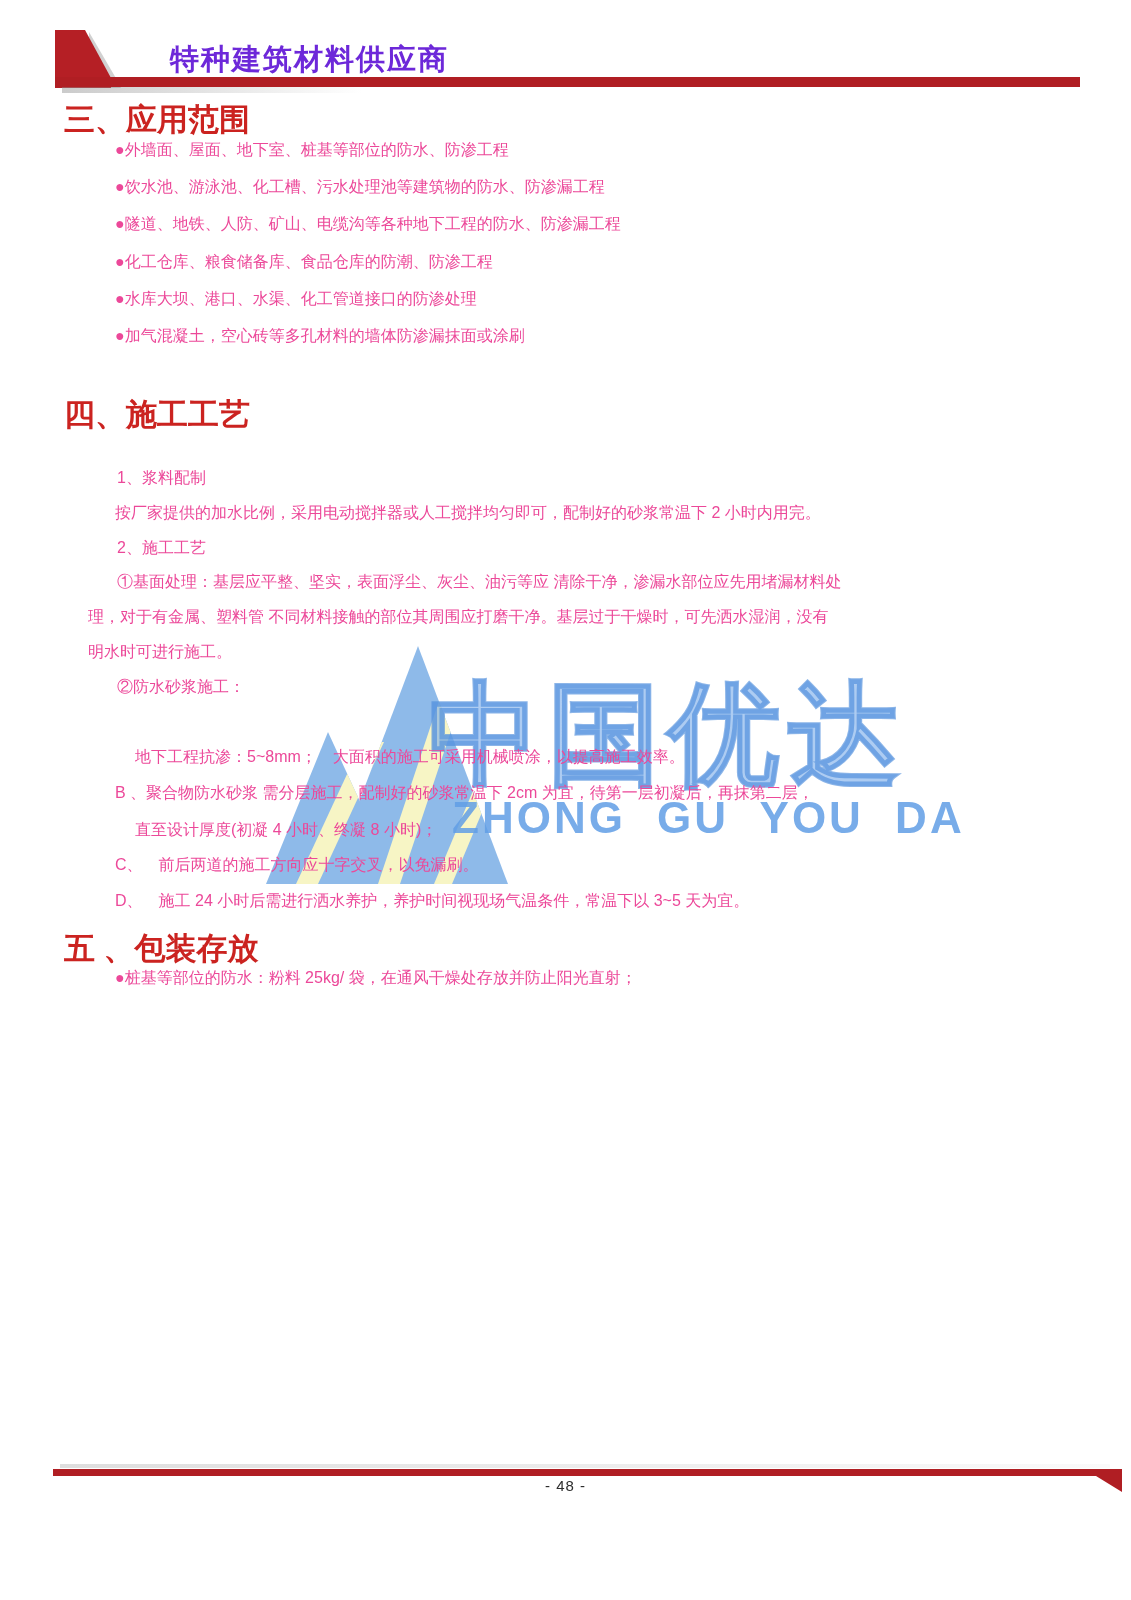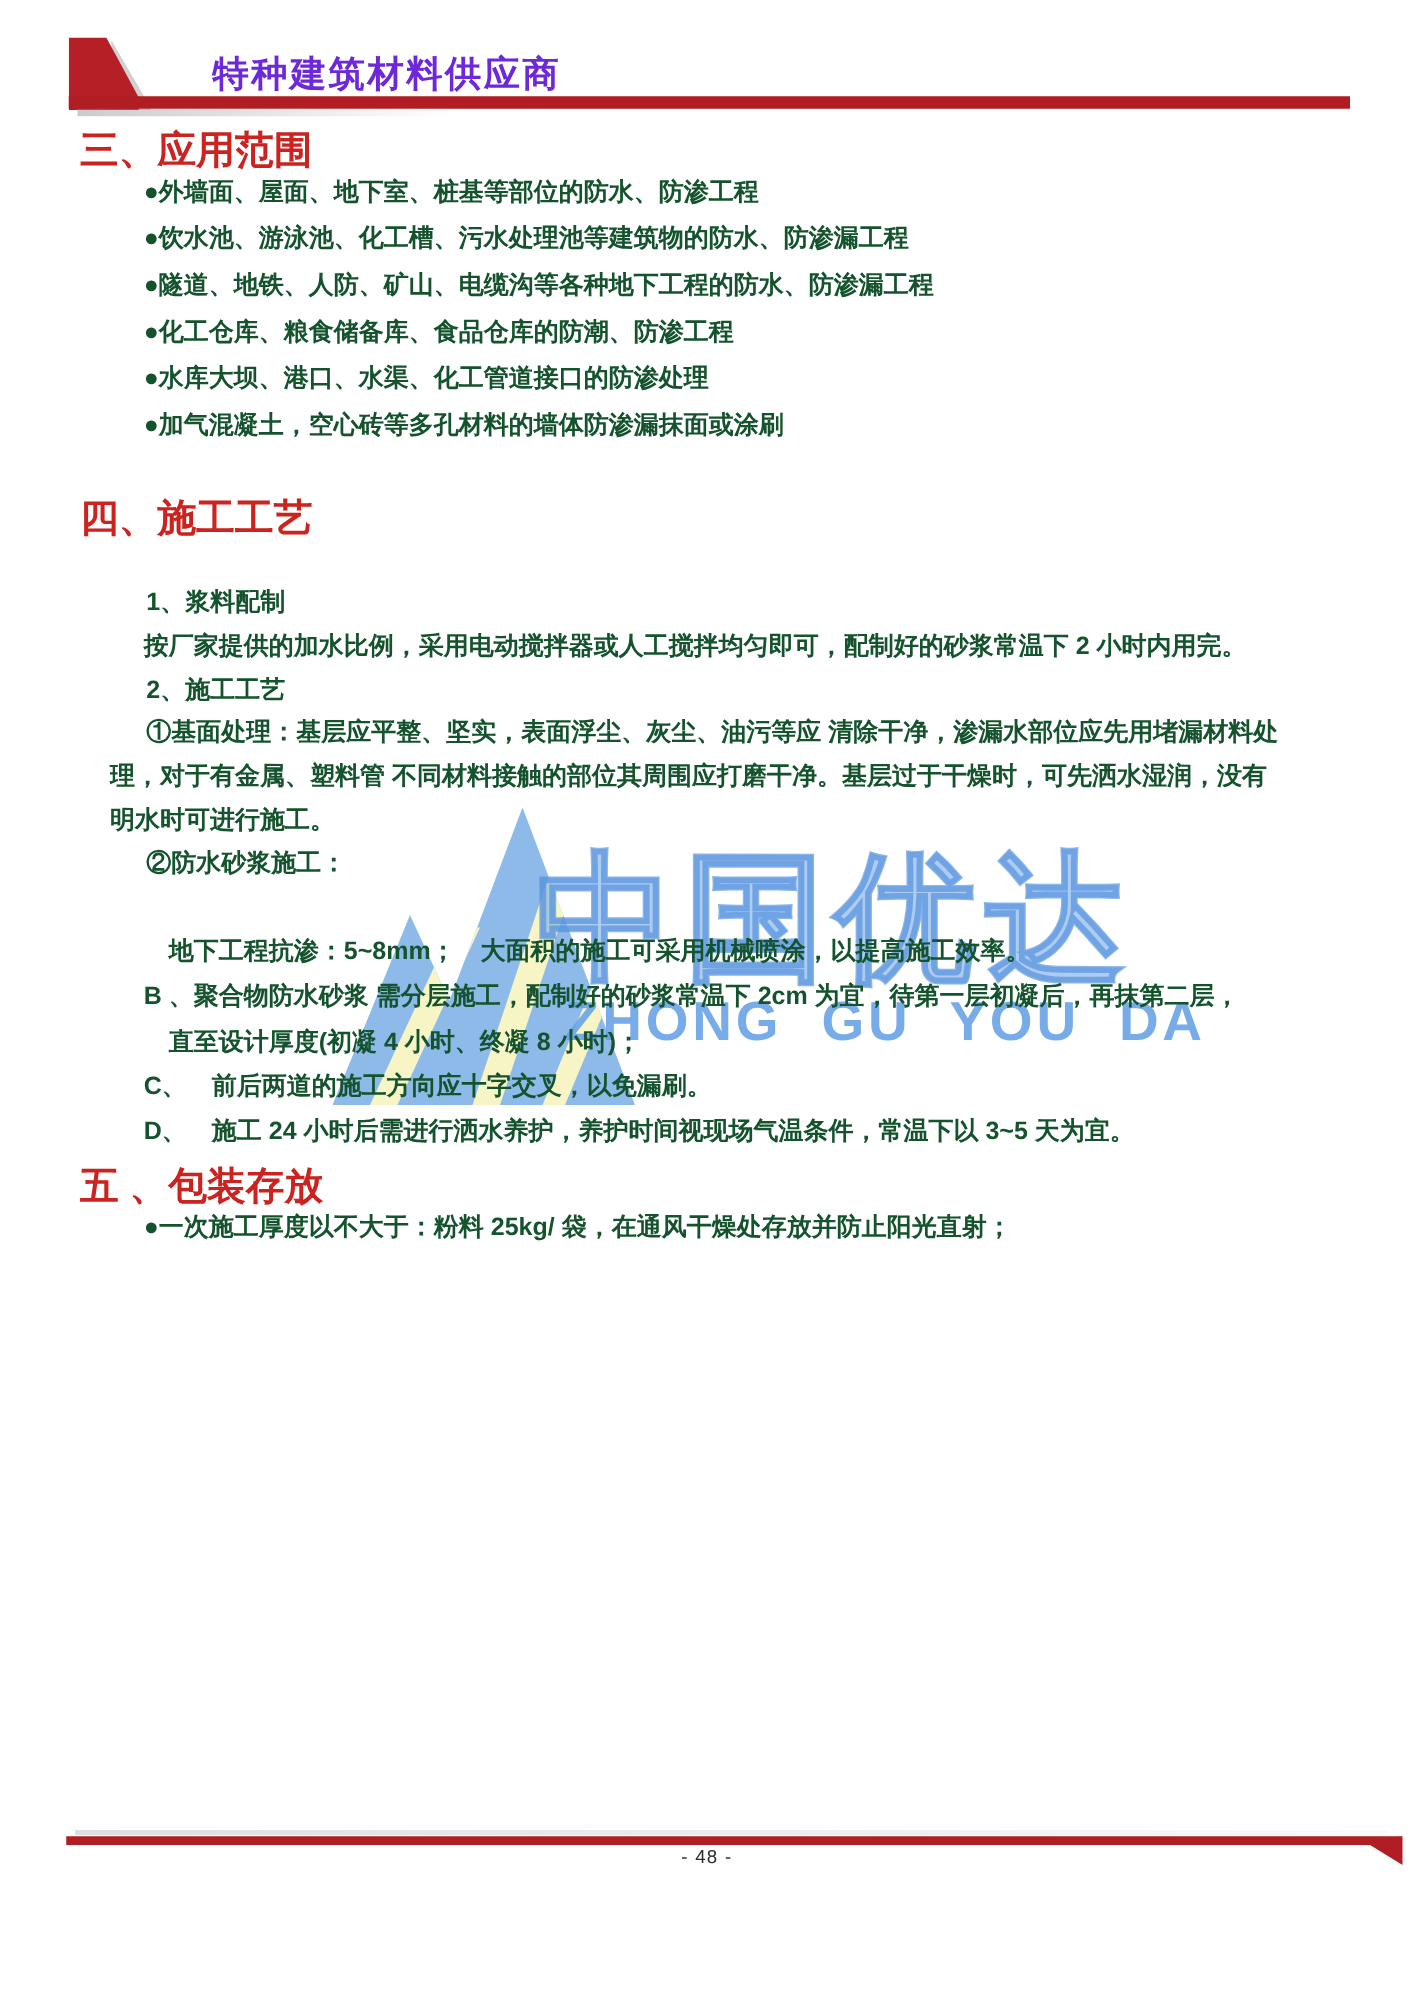"●外墙面、屋面、地下室、桩基等部位的防水、防渗工程" .bline { color: #14532d -> #ec4899; font-size: 20px -> 16px; font-weight: bold -> none }
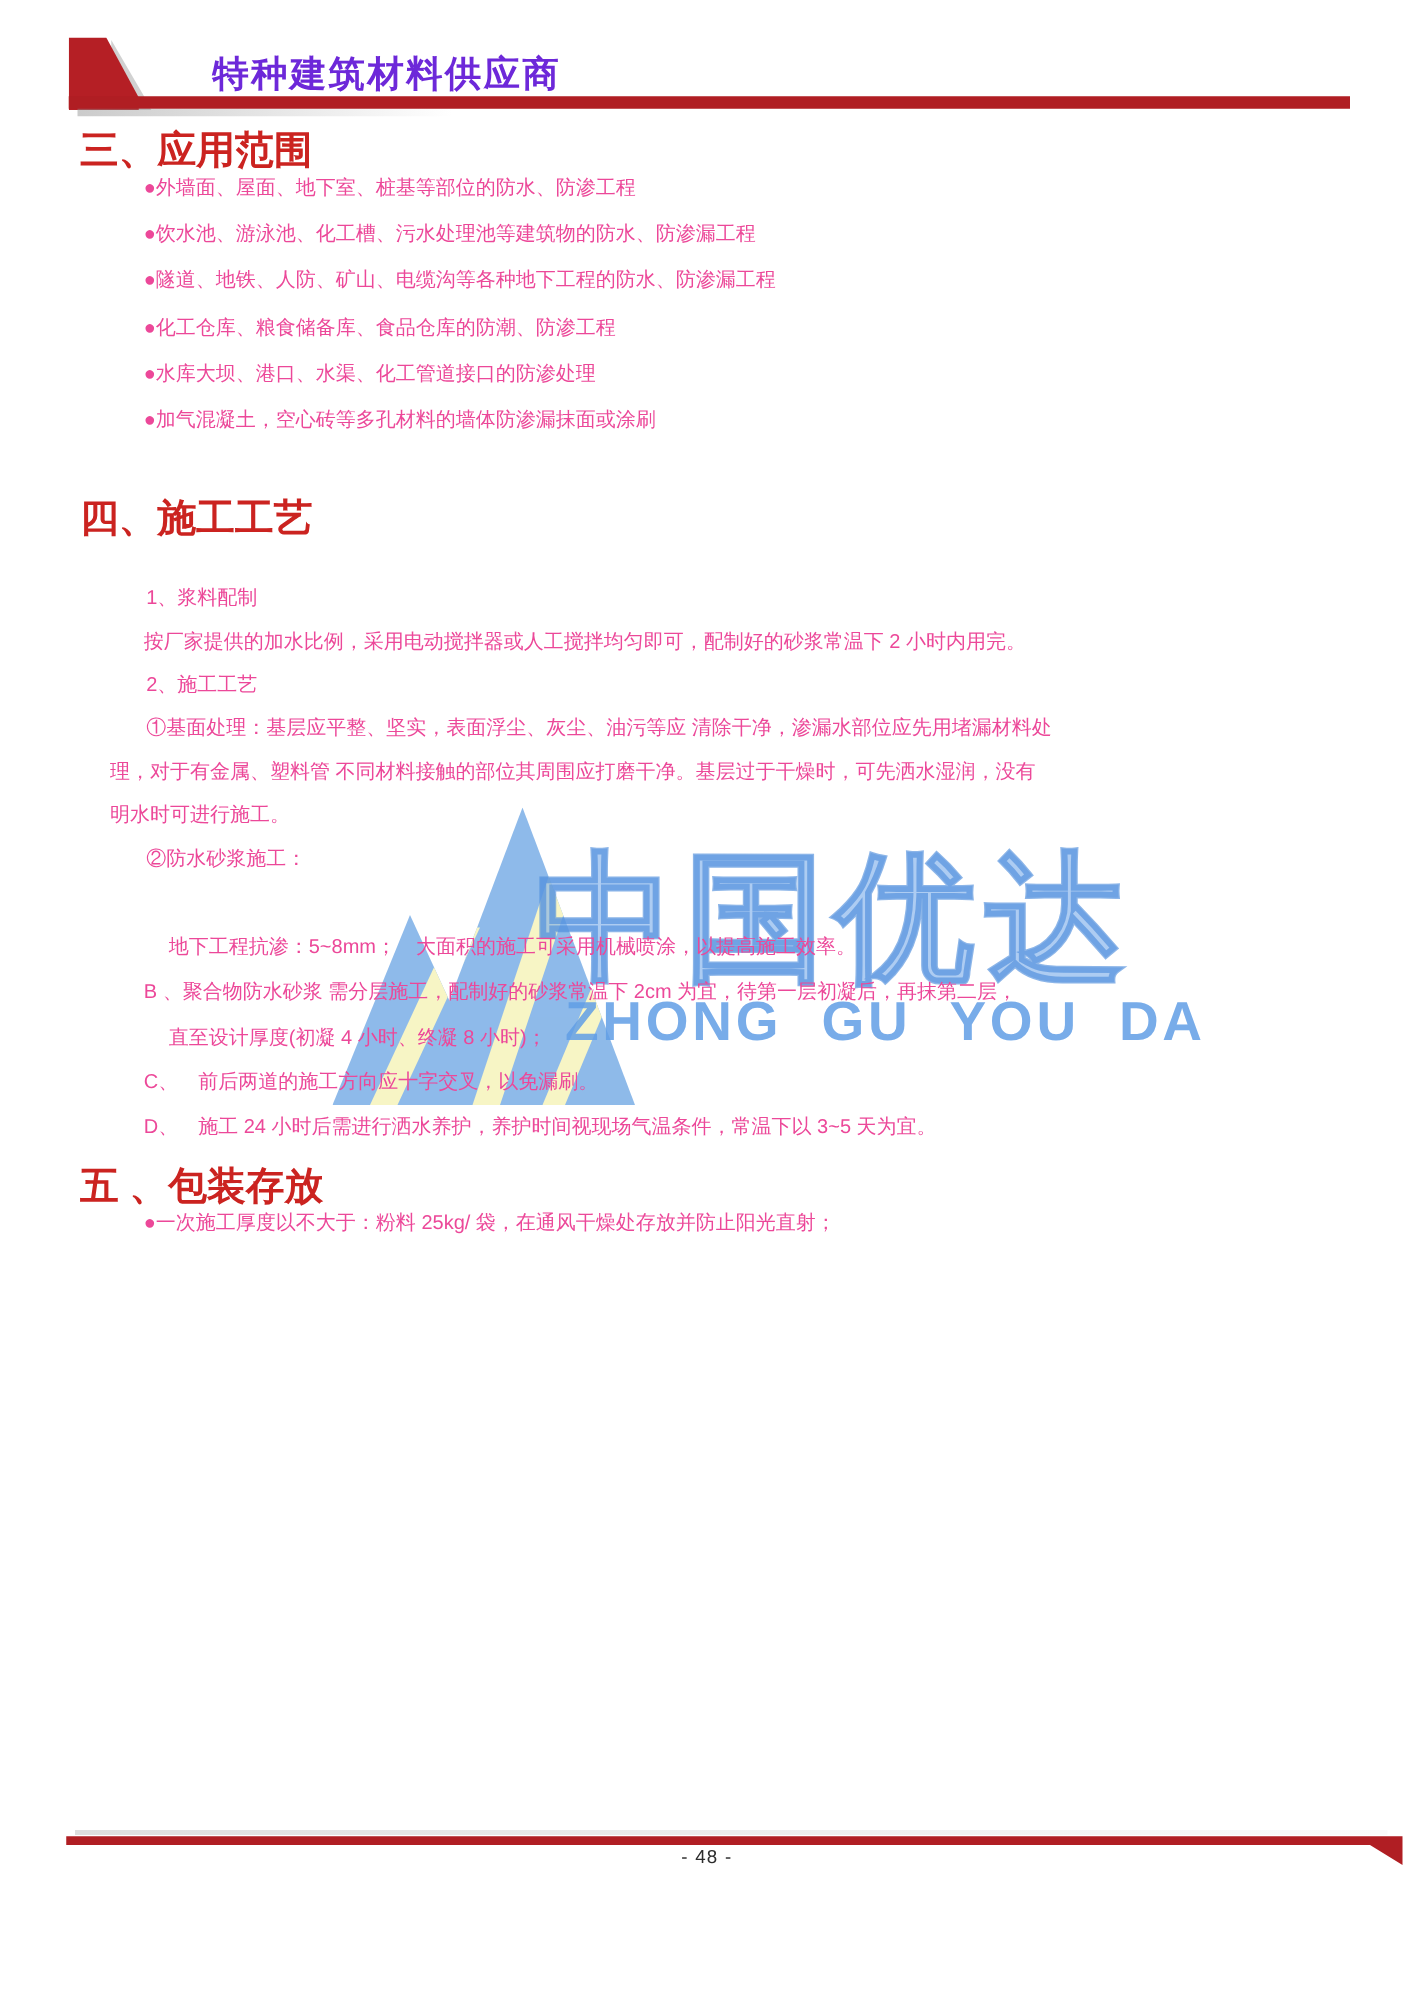"●一次施工厚度以不大于：粉料 25kg/ 袋，在通风干燥处存放并防止阳光直射；" div.bline { text: 一次施工厚度以不大于 -> 桩基等部位的防水 }
